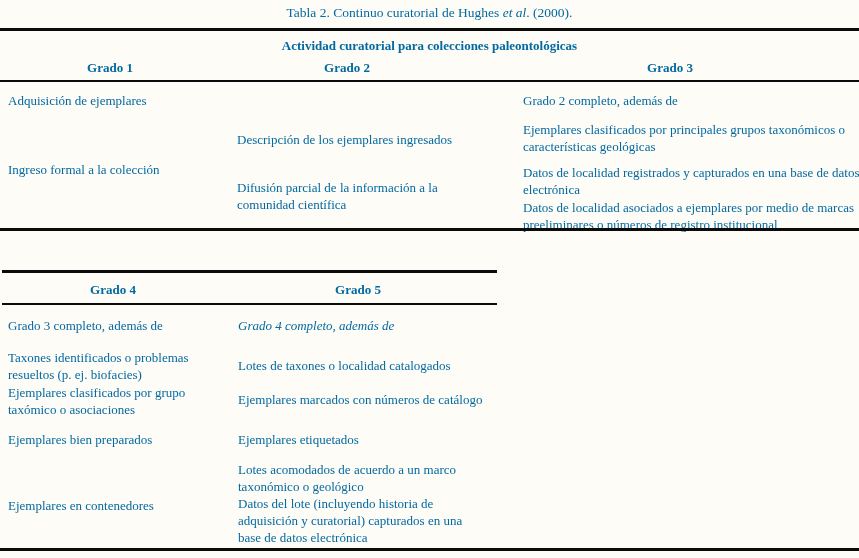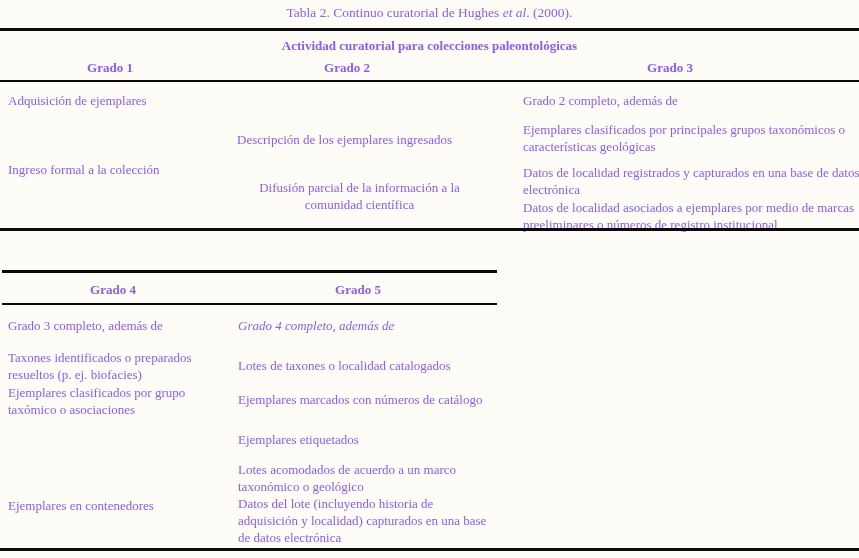"Tabla 2. Continuo curatorial de" #page { color: #8b5cf6 -> #0369a1 }
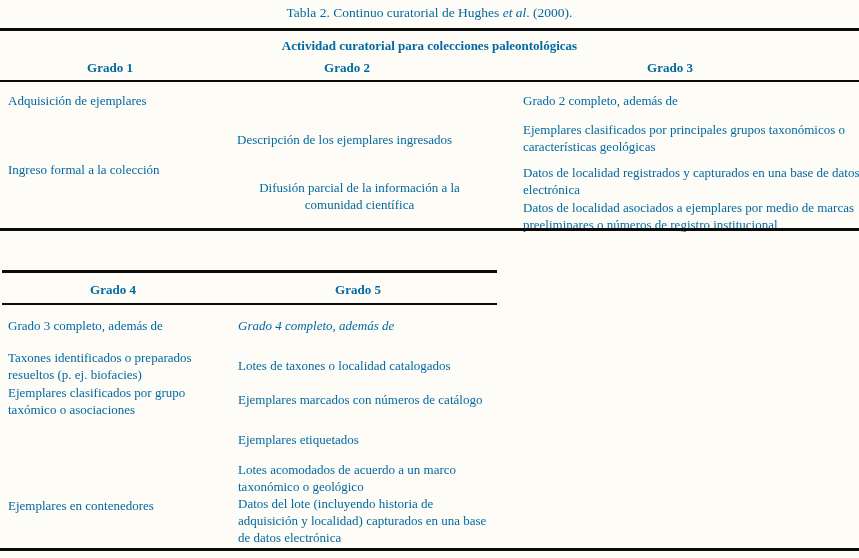"Difusión parcial de la información" #t1c2i2 { text-align: center -> none }
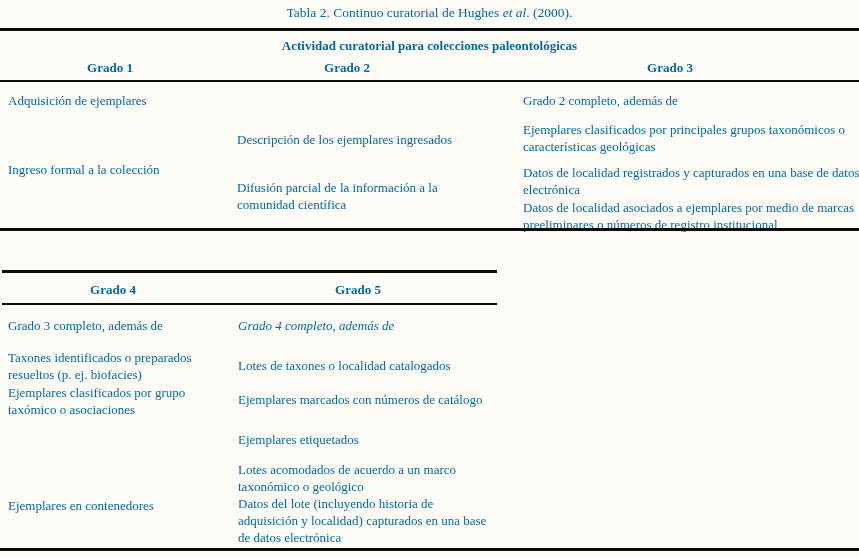"Taxones identificados o preparados" div.txt { text: preparados -> problemas }
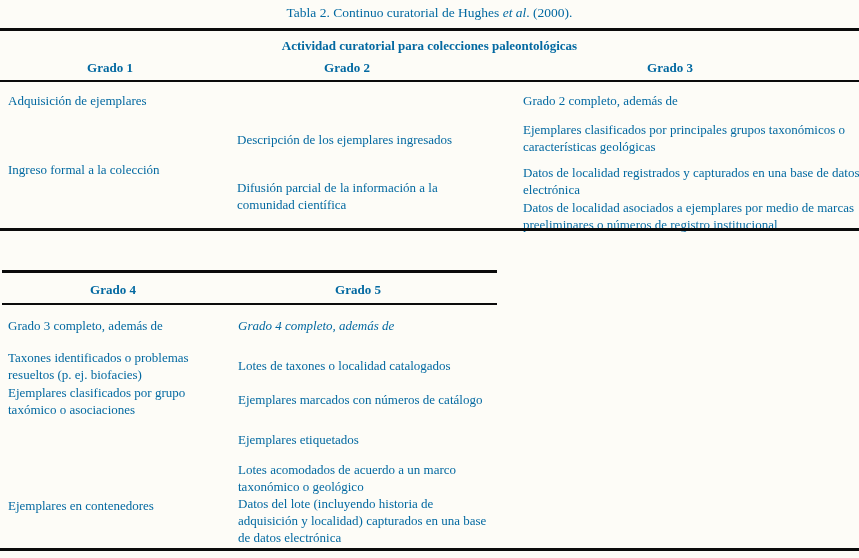"Ejemplares bien preparados" div.txt { html: none -> <div>Ejemplares bien preparados</div> }
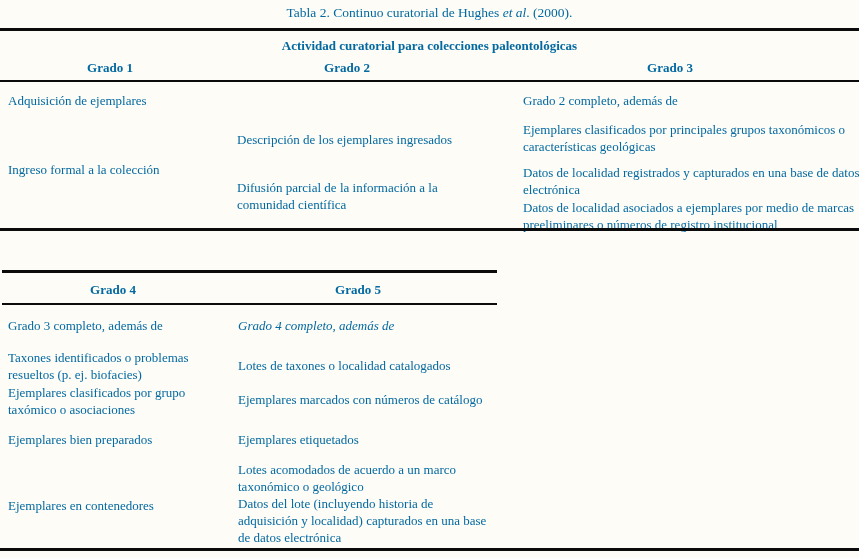"Datos del lote (incluyendo historia" div.txt { text: localidad -> curatorial }
